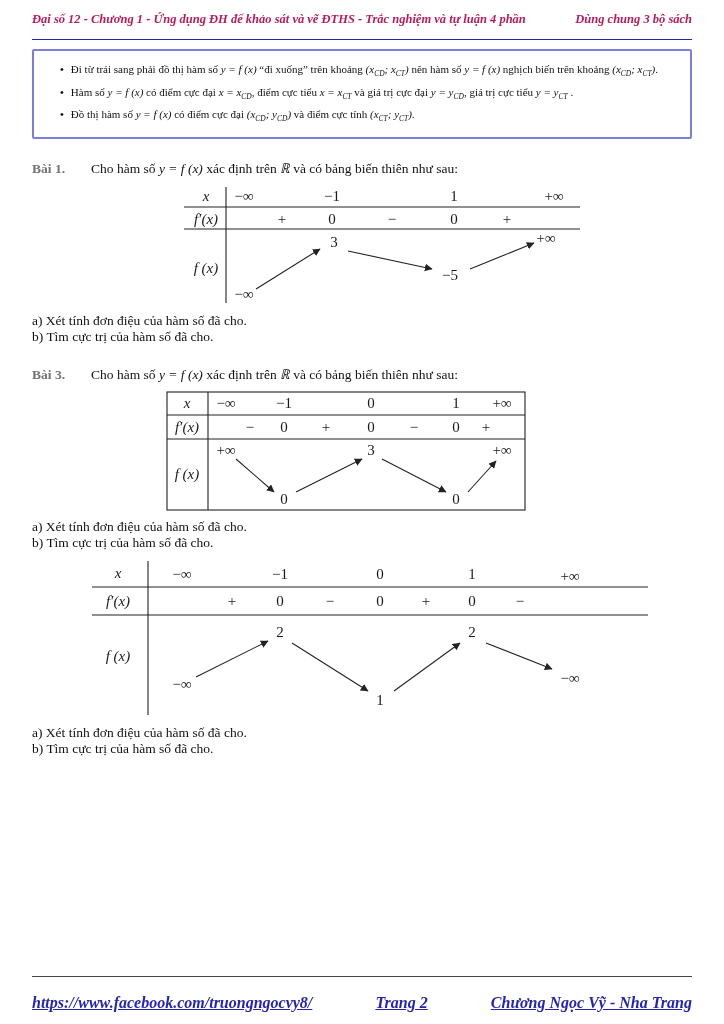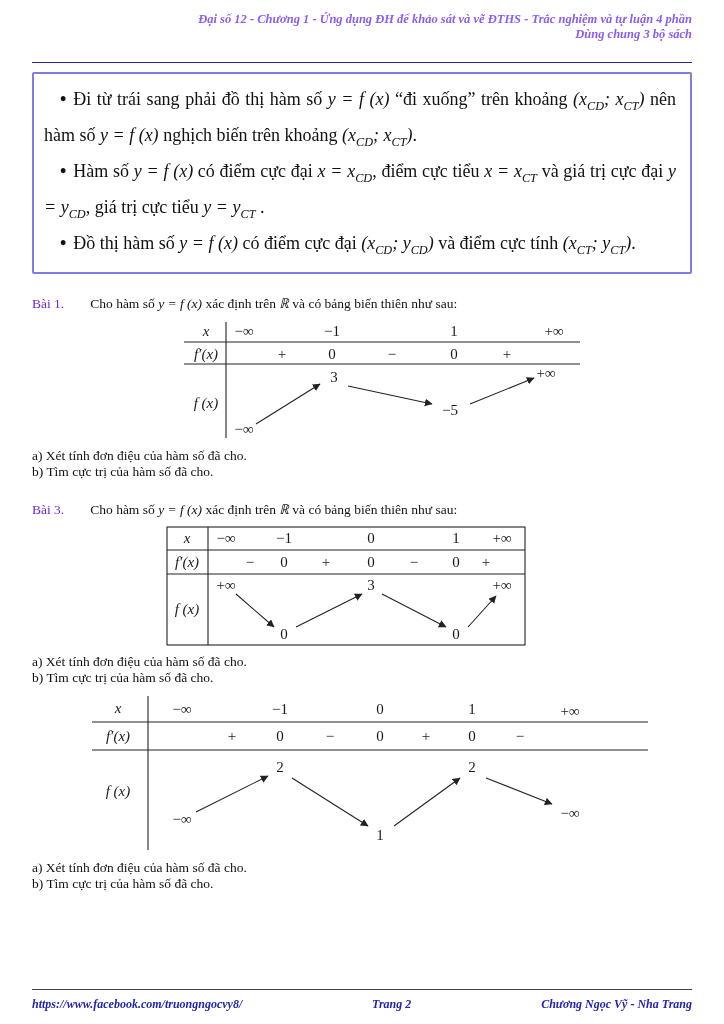"Đại số 12 - Chương" .hdr { color: #8b5cf6 -> #be185d; flex-direction: column -> none; padding-bottom: 20px -> 12px }
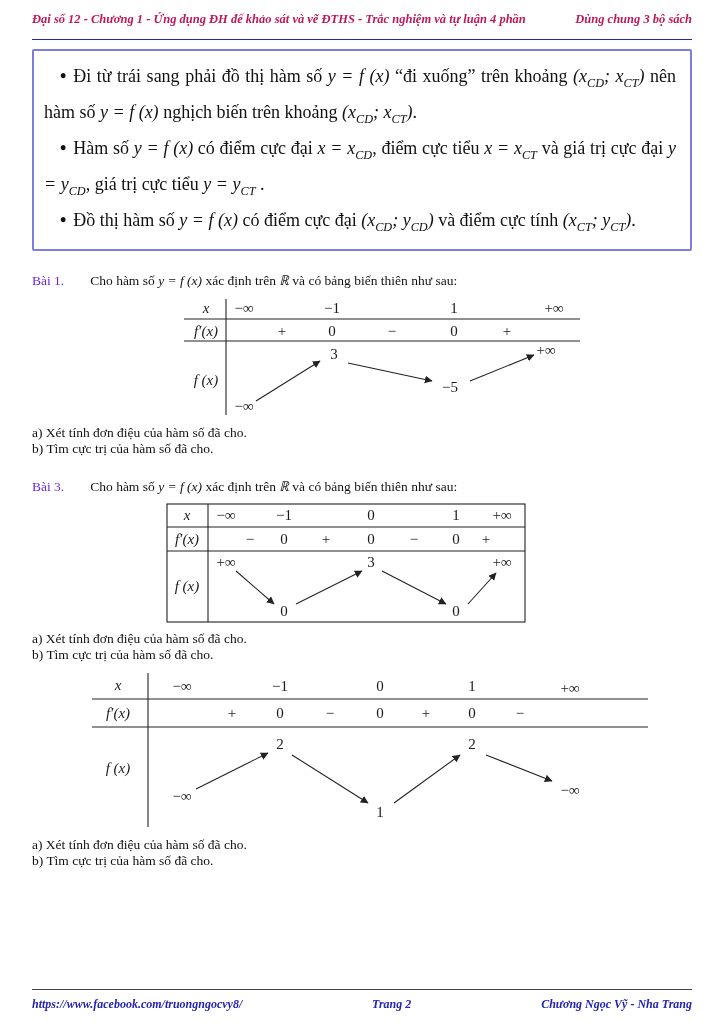"• Đi từ trái sang" .infobox { font-size: 18px -> 11px }
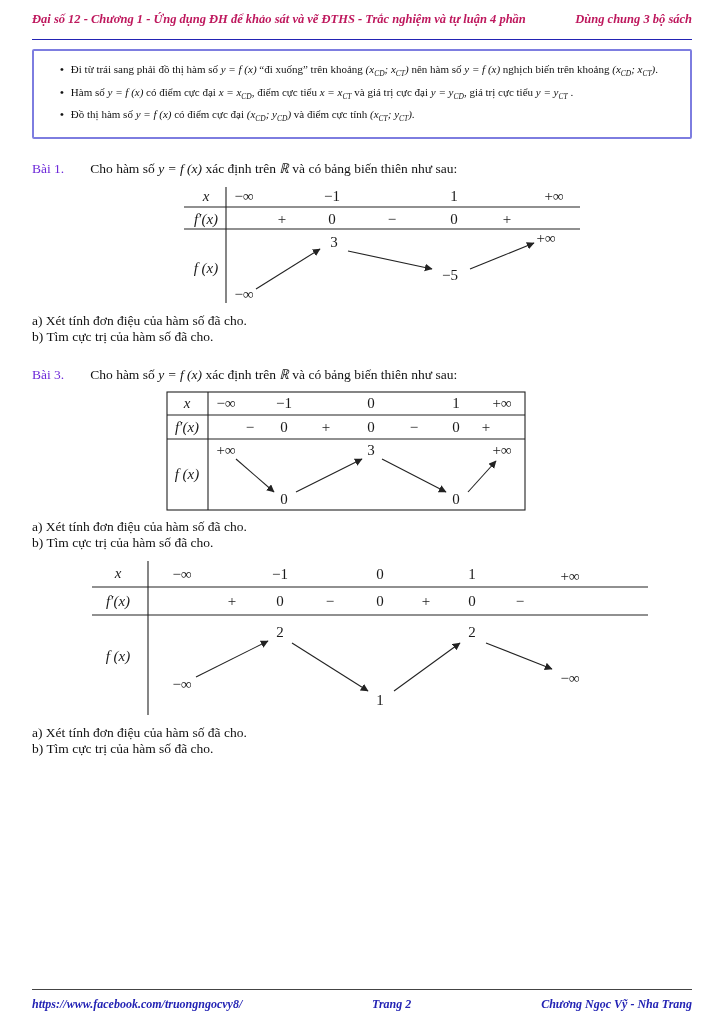"Bài 1." .exlabel { color: #6d28d9 -> #737373; font-weight: normal -> bold }
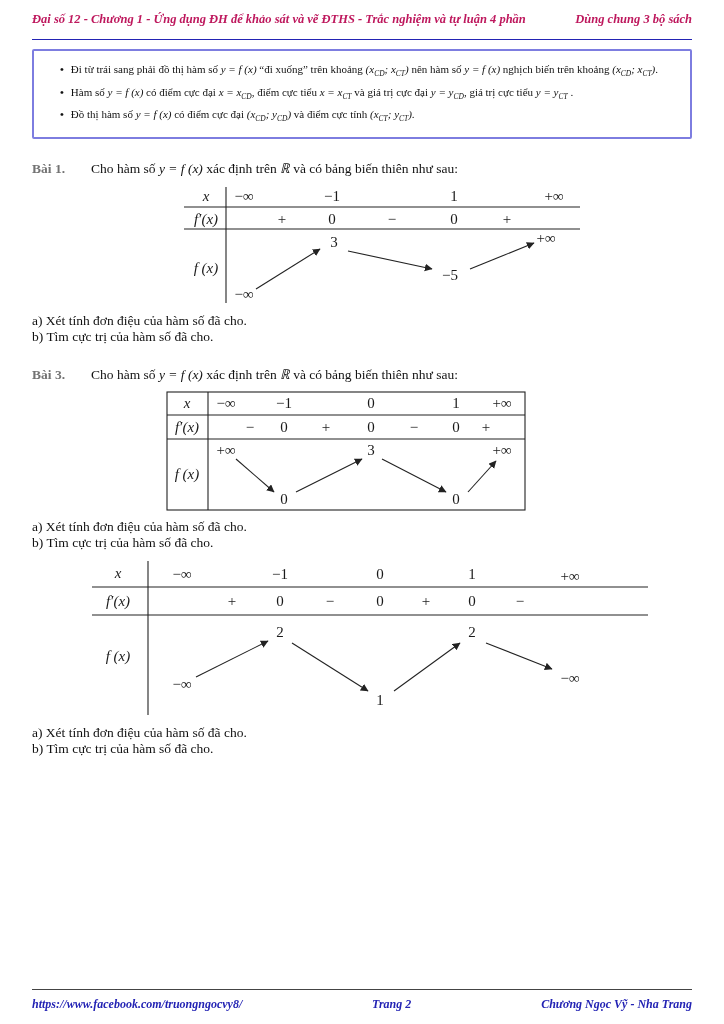"https://www.facebook.com/truongngocvy8/" .footer { font-size: 12px -> 16px; padding-top: 7px -> 17px; text-decoration: none -> underline }
